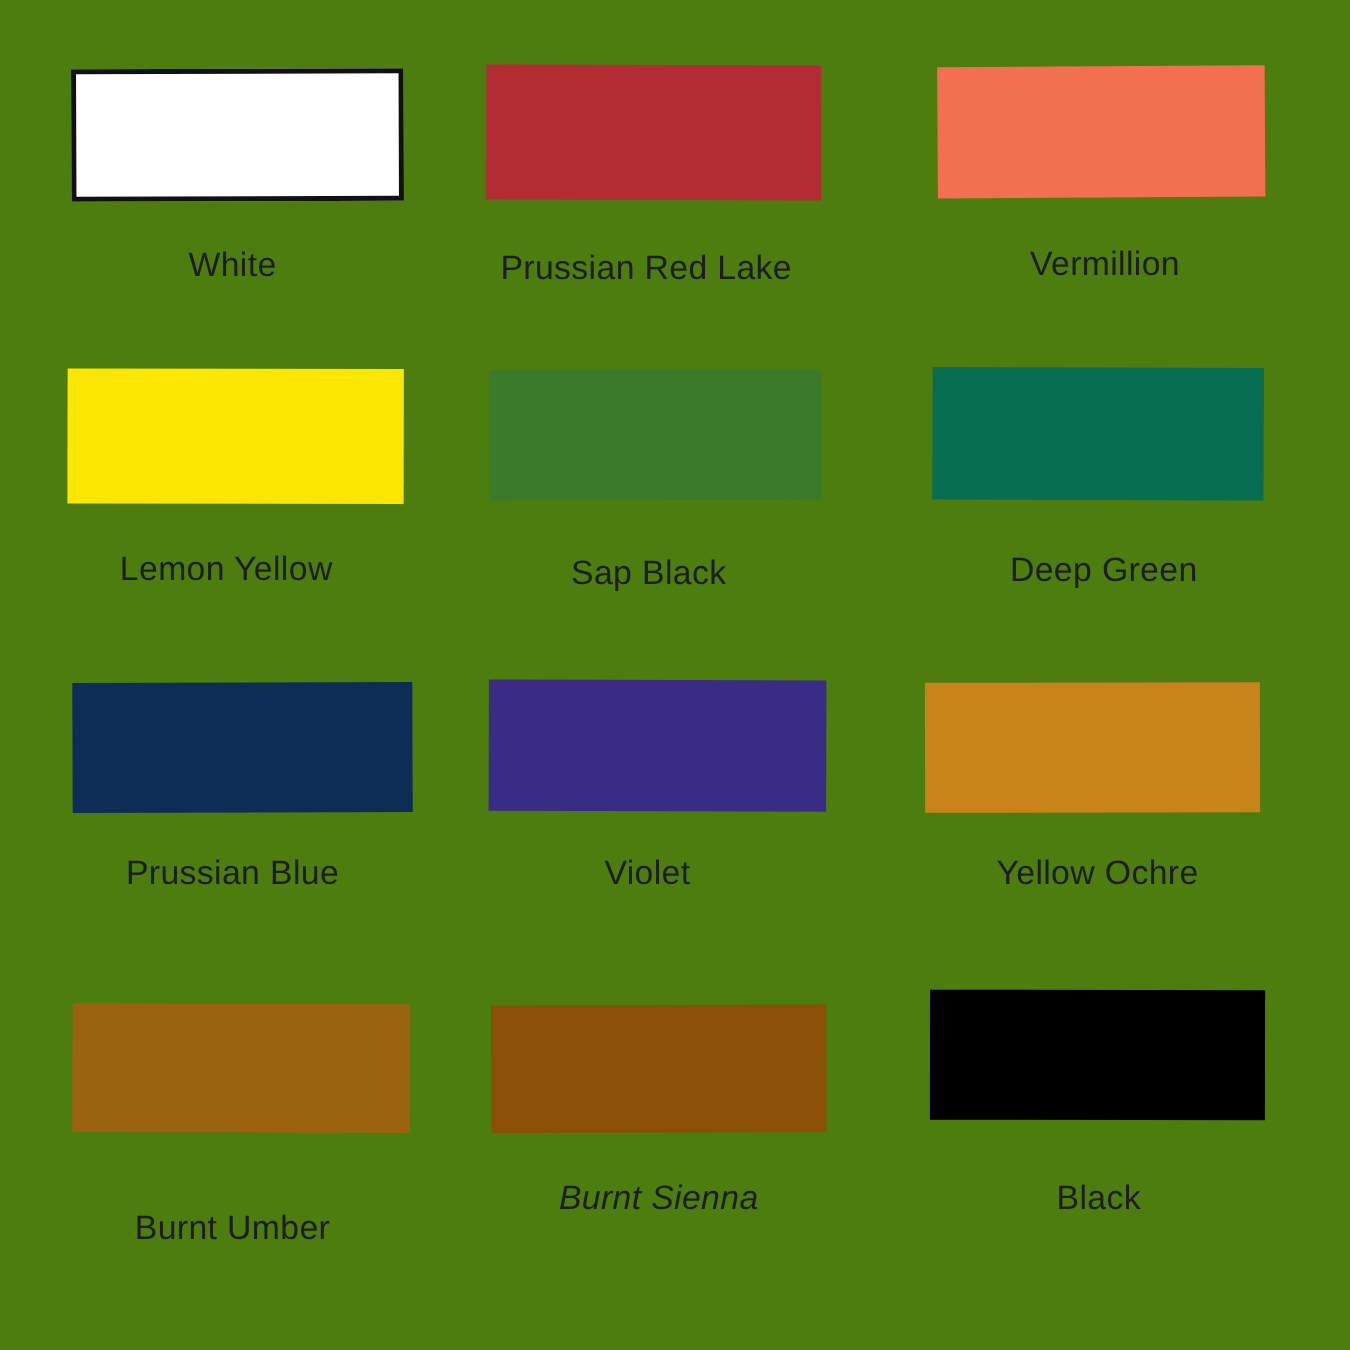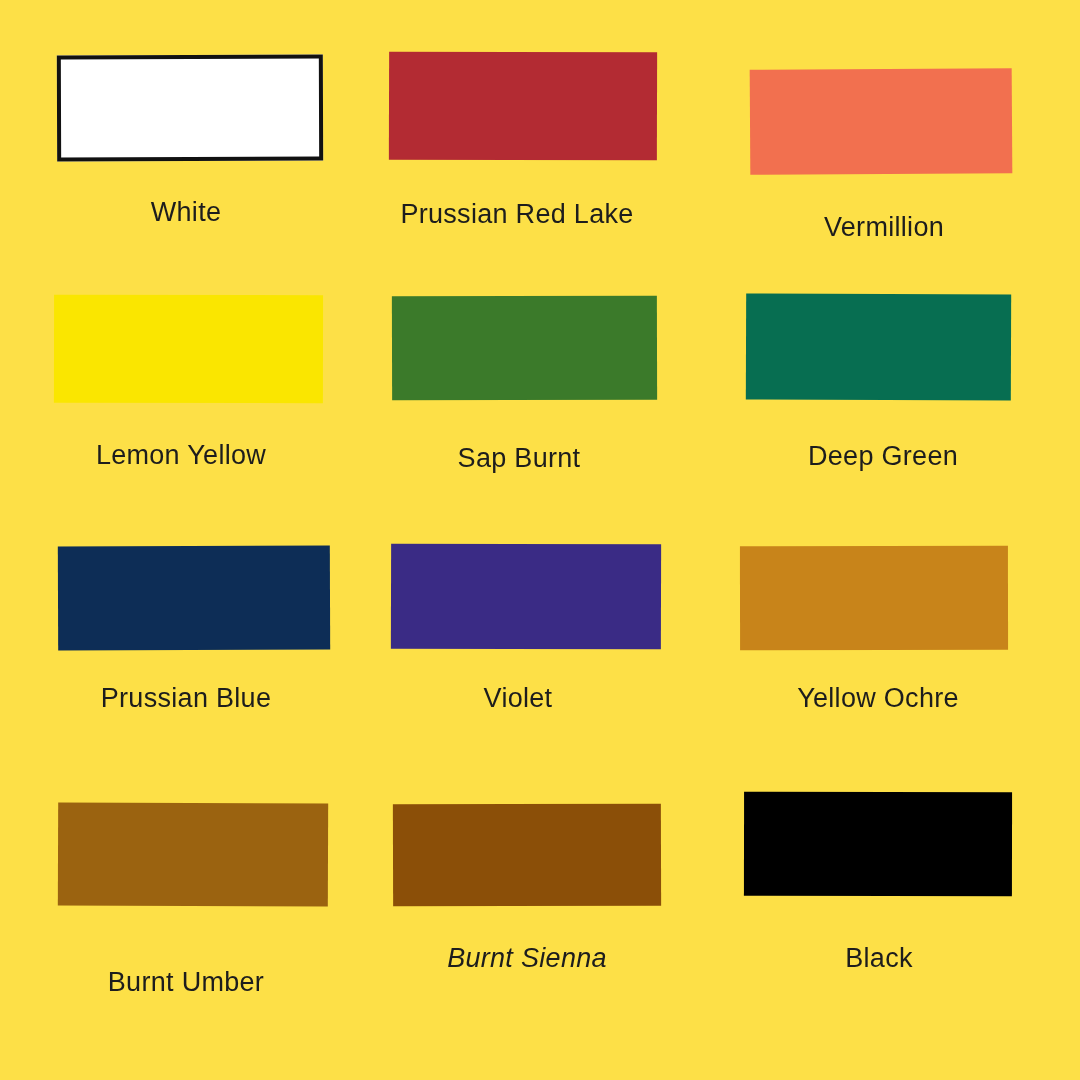"White" div { background: #fde047 -> #4d7c0f }
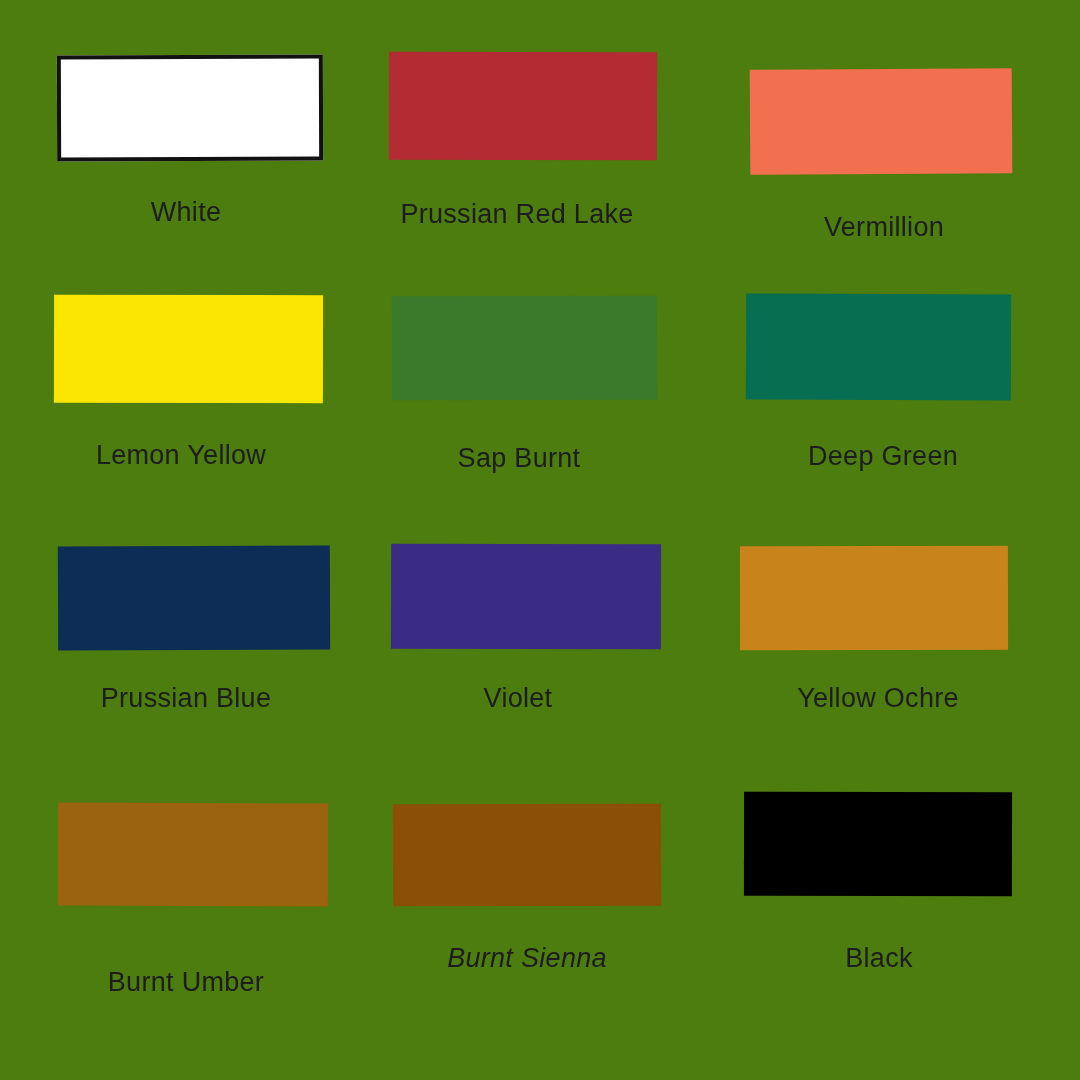"Vermillion" div.swatch-cell { top: 16px -> 0px }
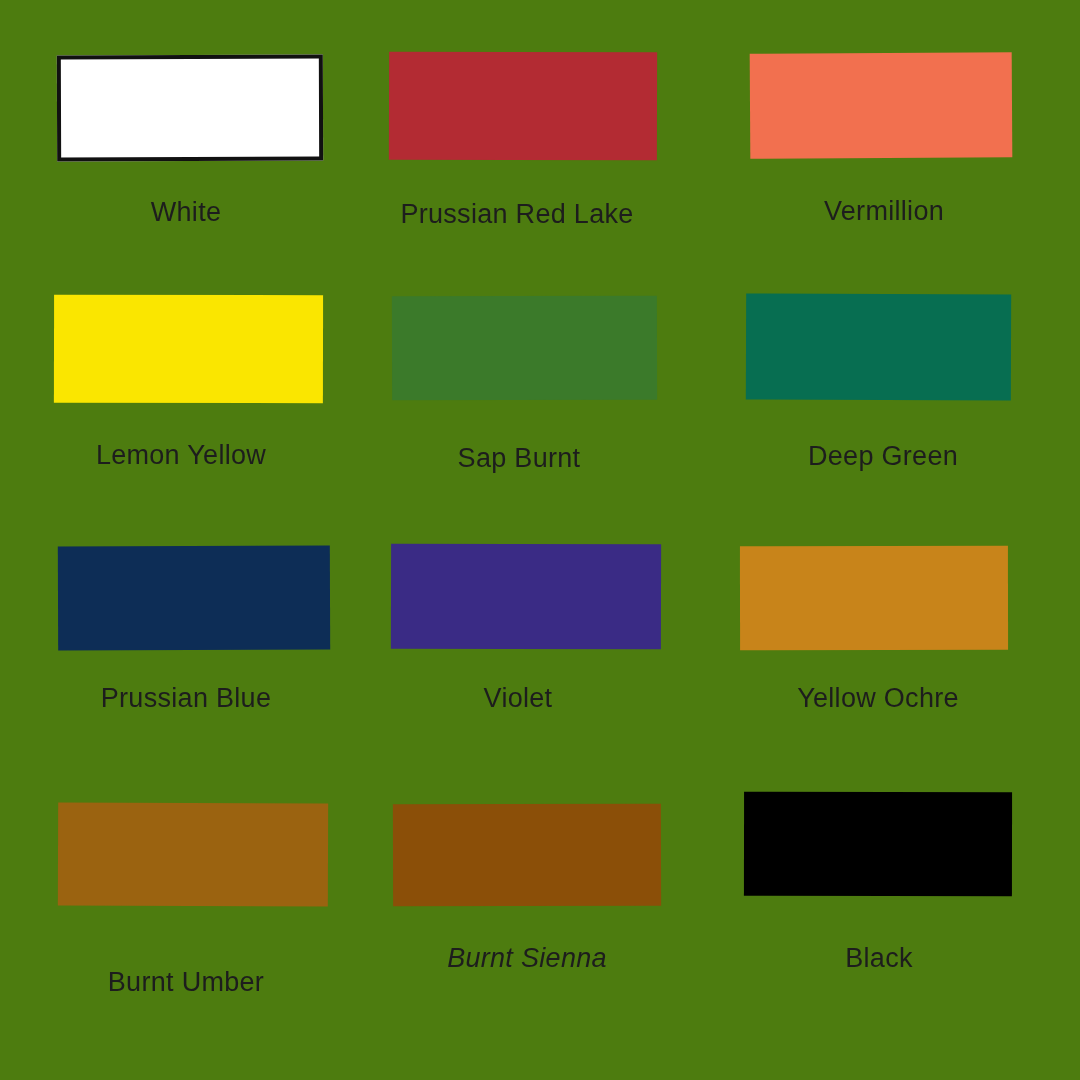"Sap Burnt" div.swatch-label { text: Burnt -> Black }
